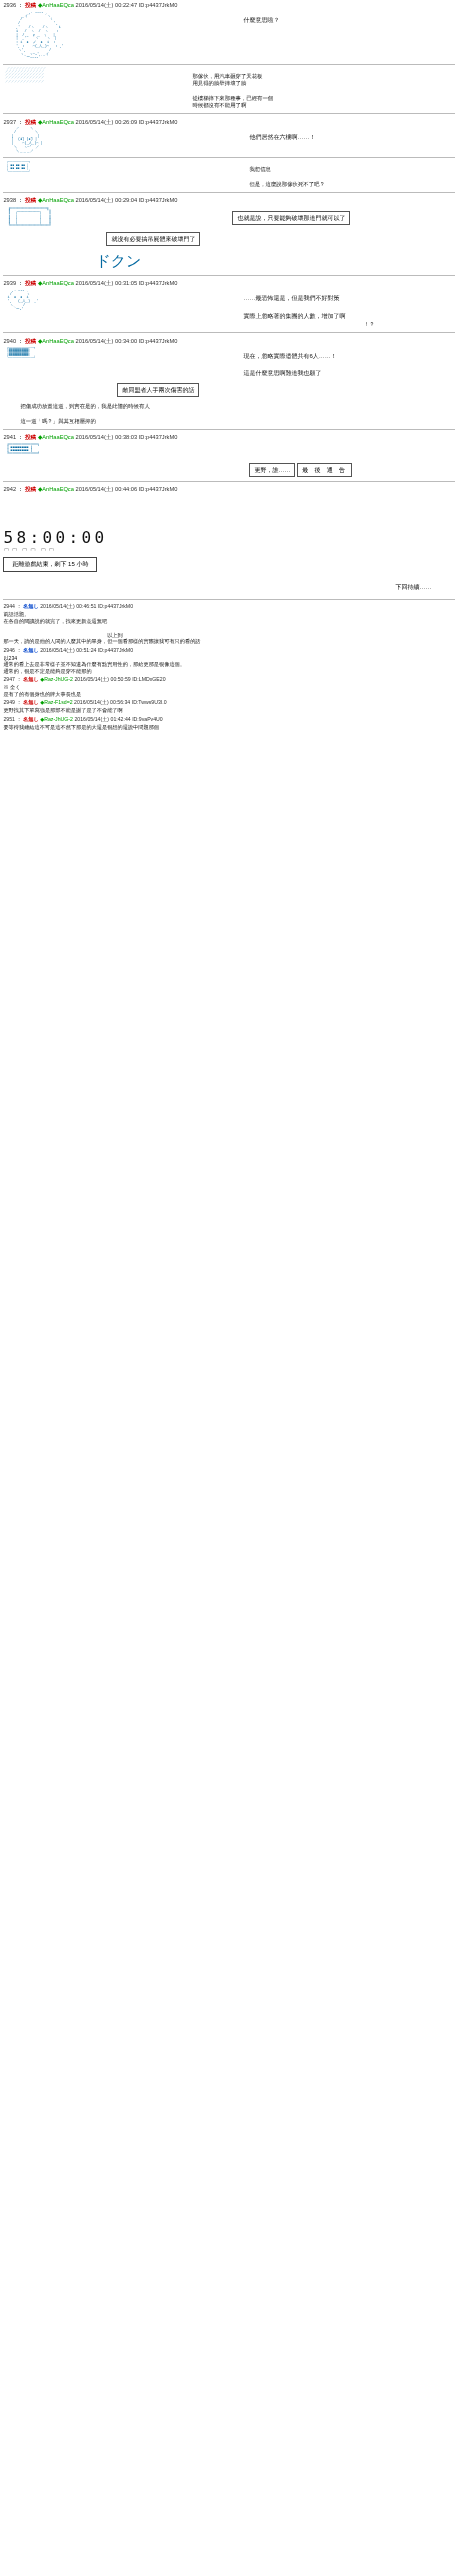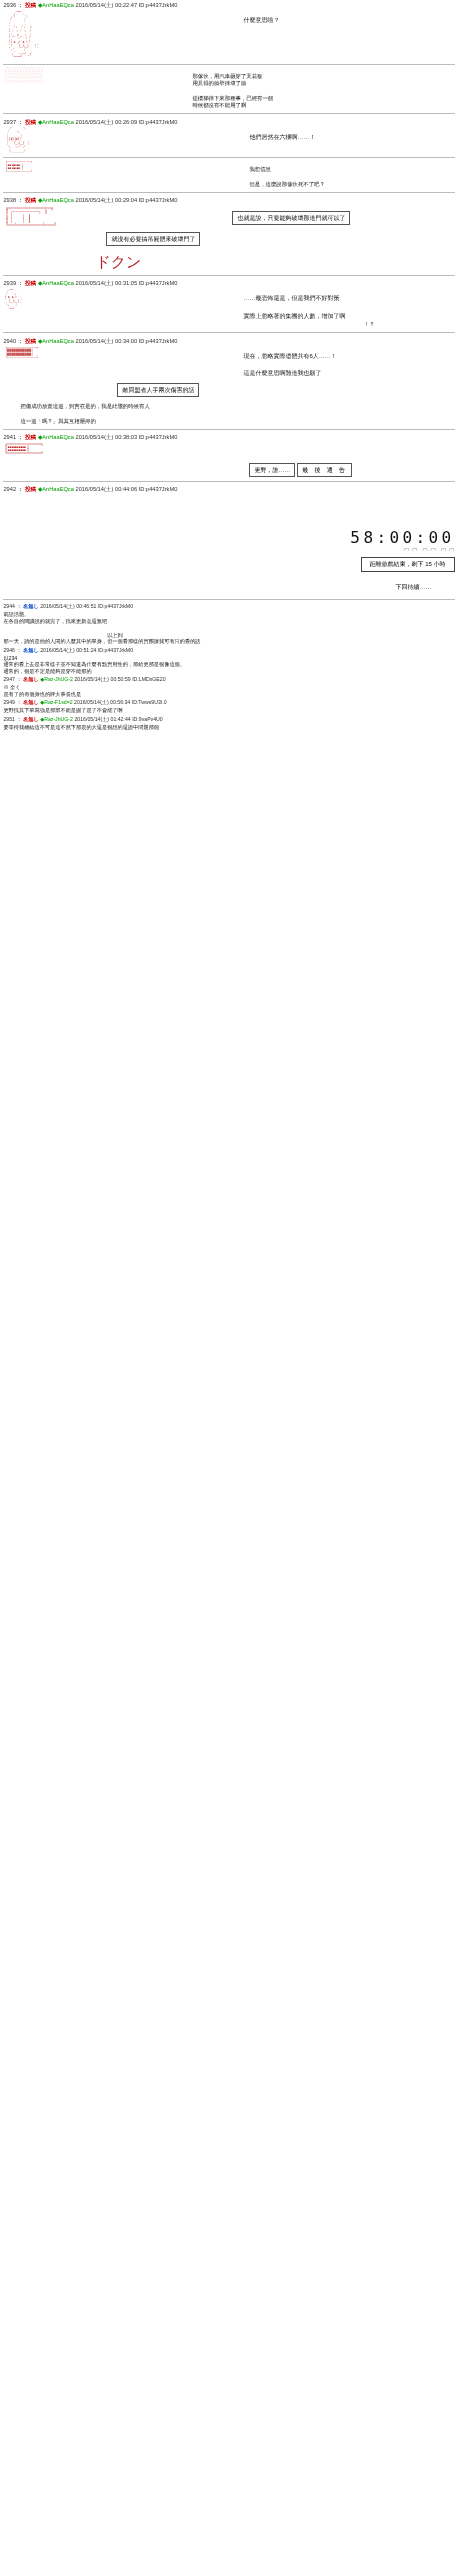"ドクン" .aa { color: #b91c1c -> #0369a1; font-family: Liberation Serif, serif -> Liberation Mono, monospace }
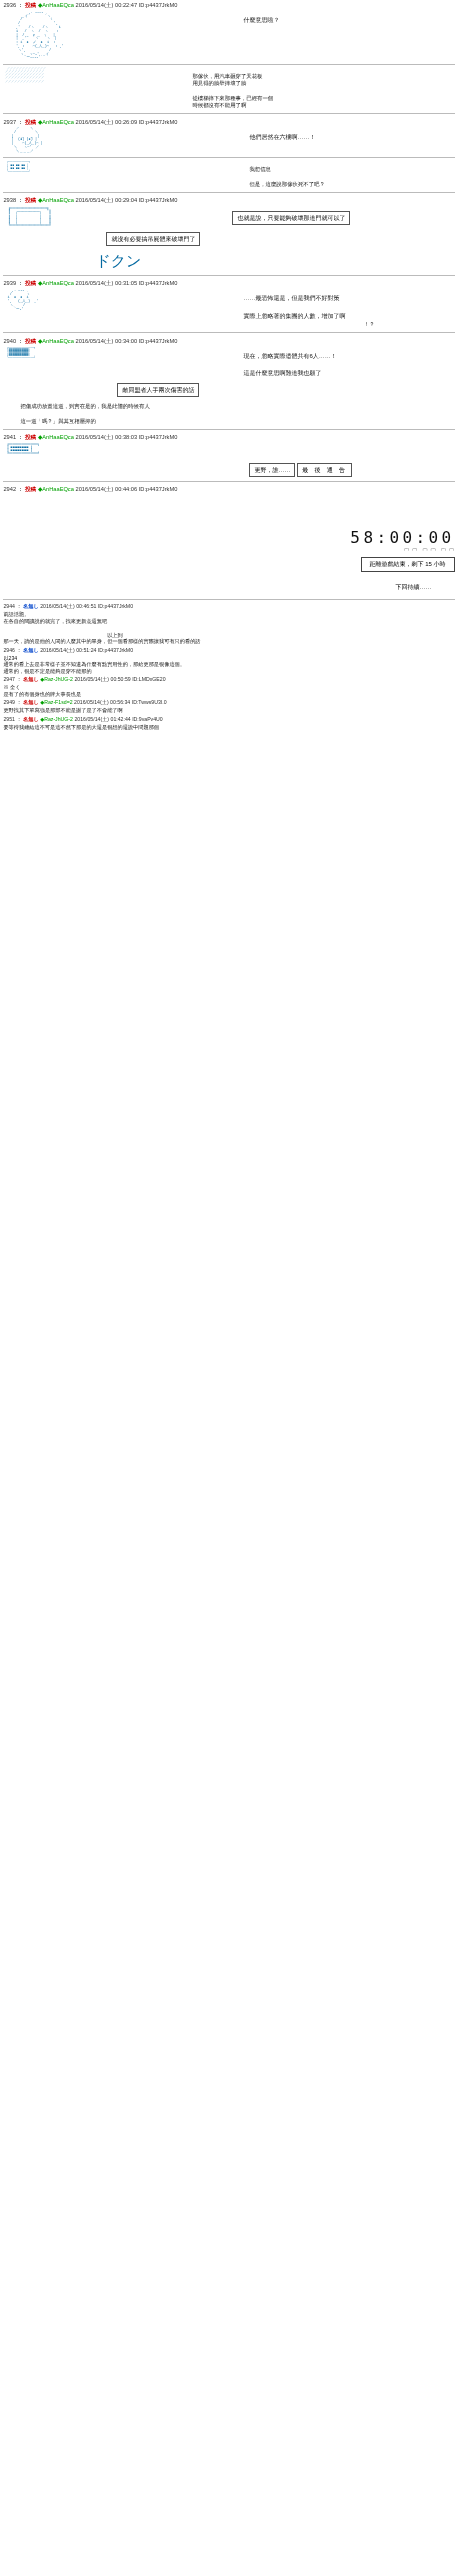"58:00:00" .centerbox { text-align: right -> left }
